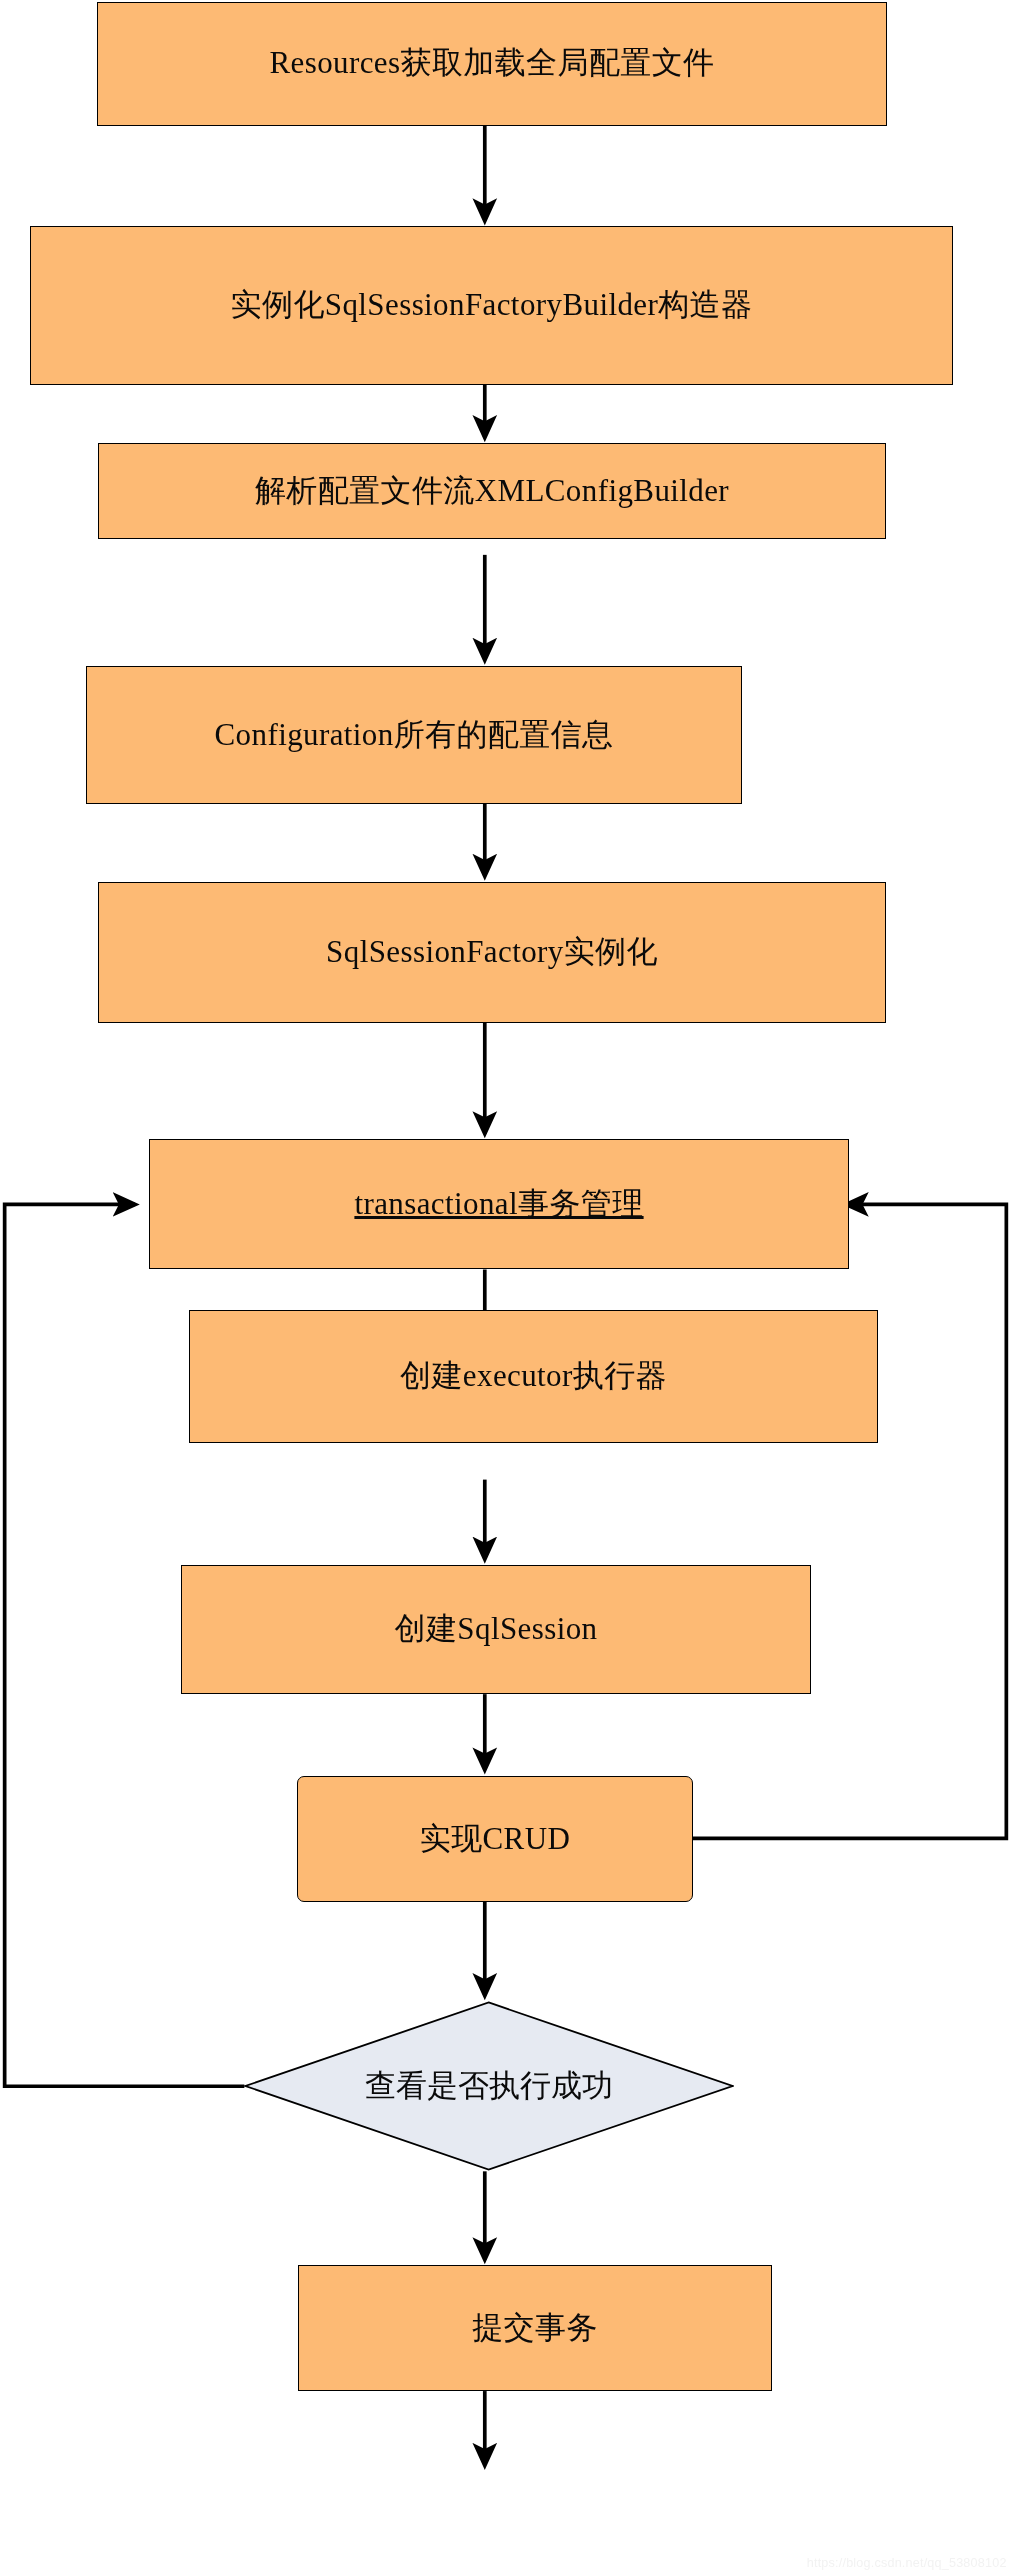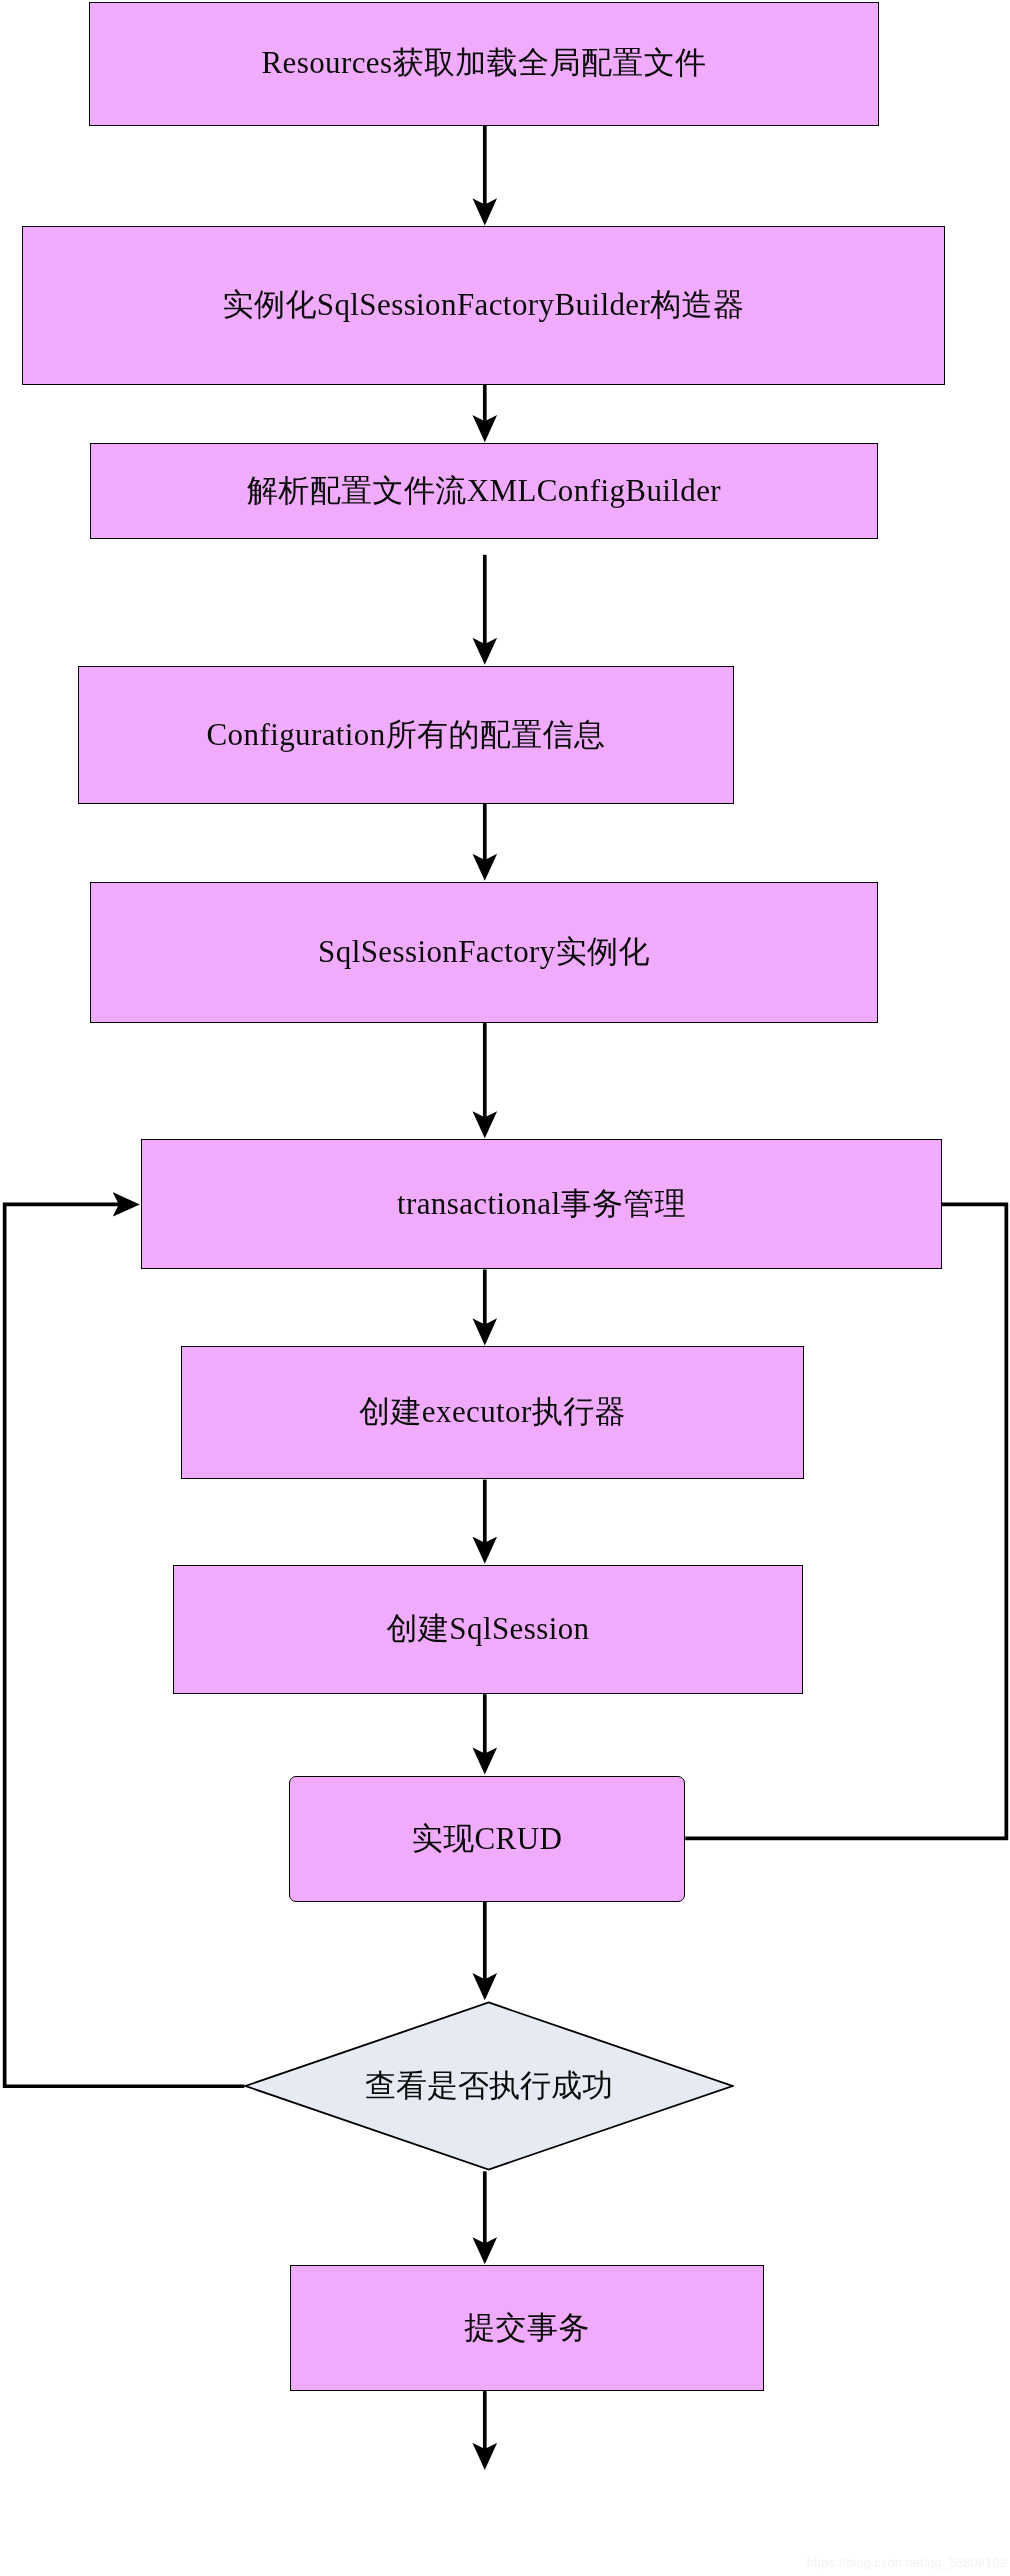"Resources获取加载全局配置文件" .node { background: #f0abfc -> #fdba74; margin-left: none -> 8px }
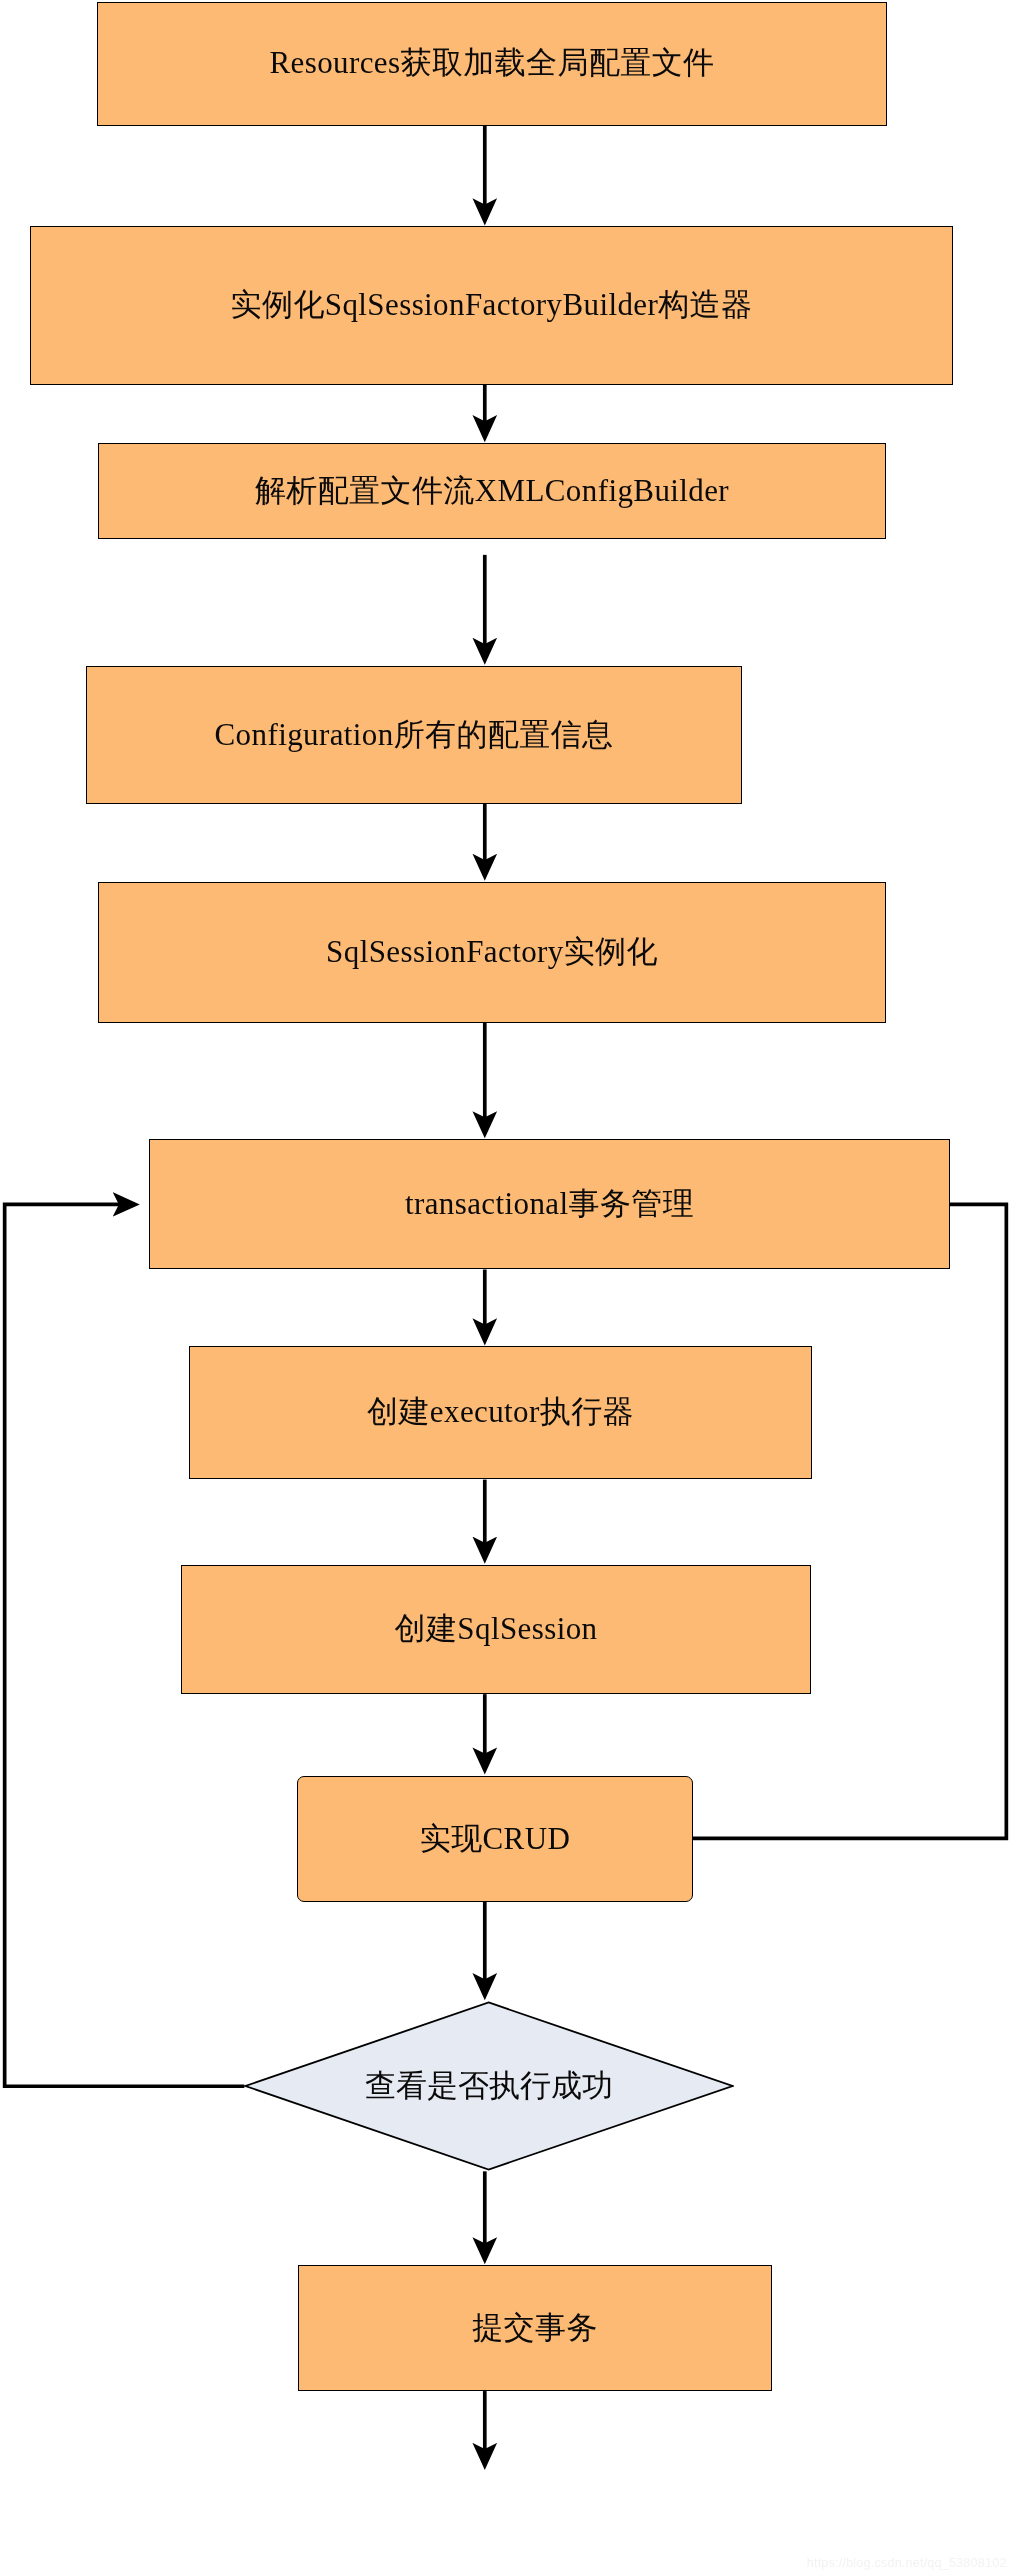"transactional事务管理" div.node { text-decoration: none -> underline; width: 801px -> 700px }
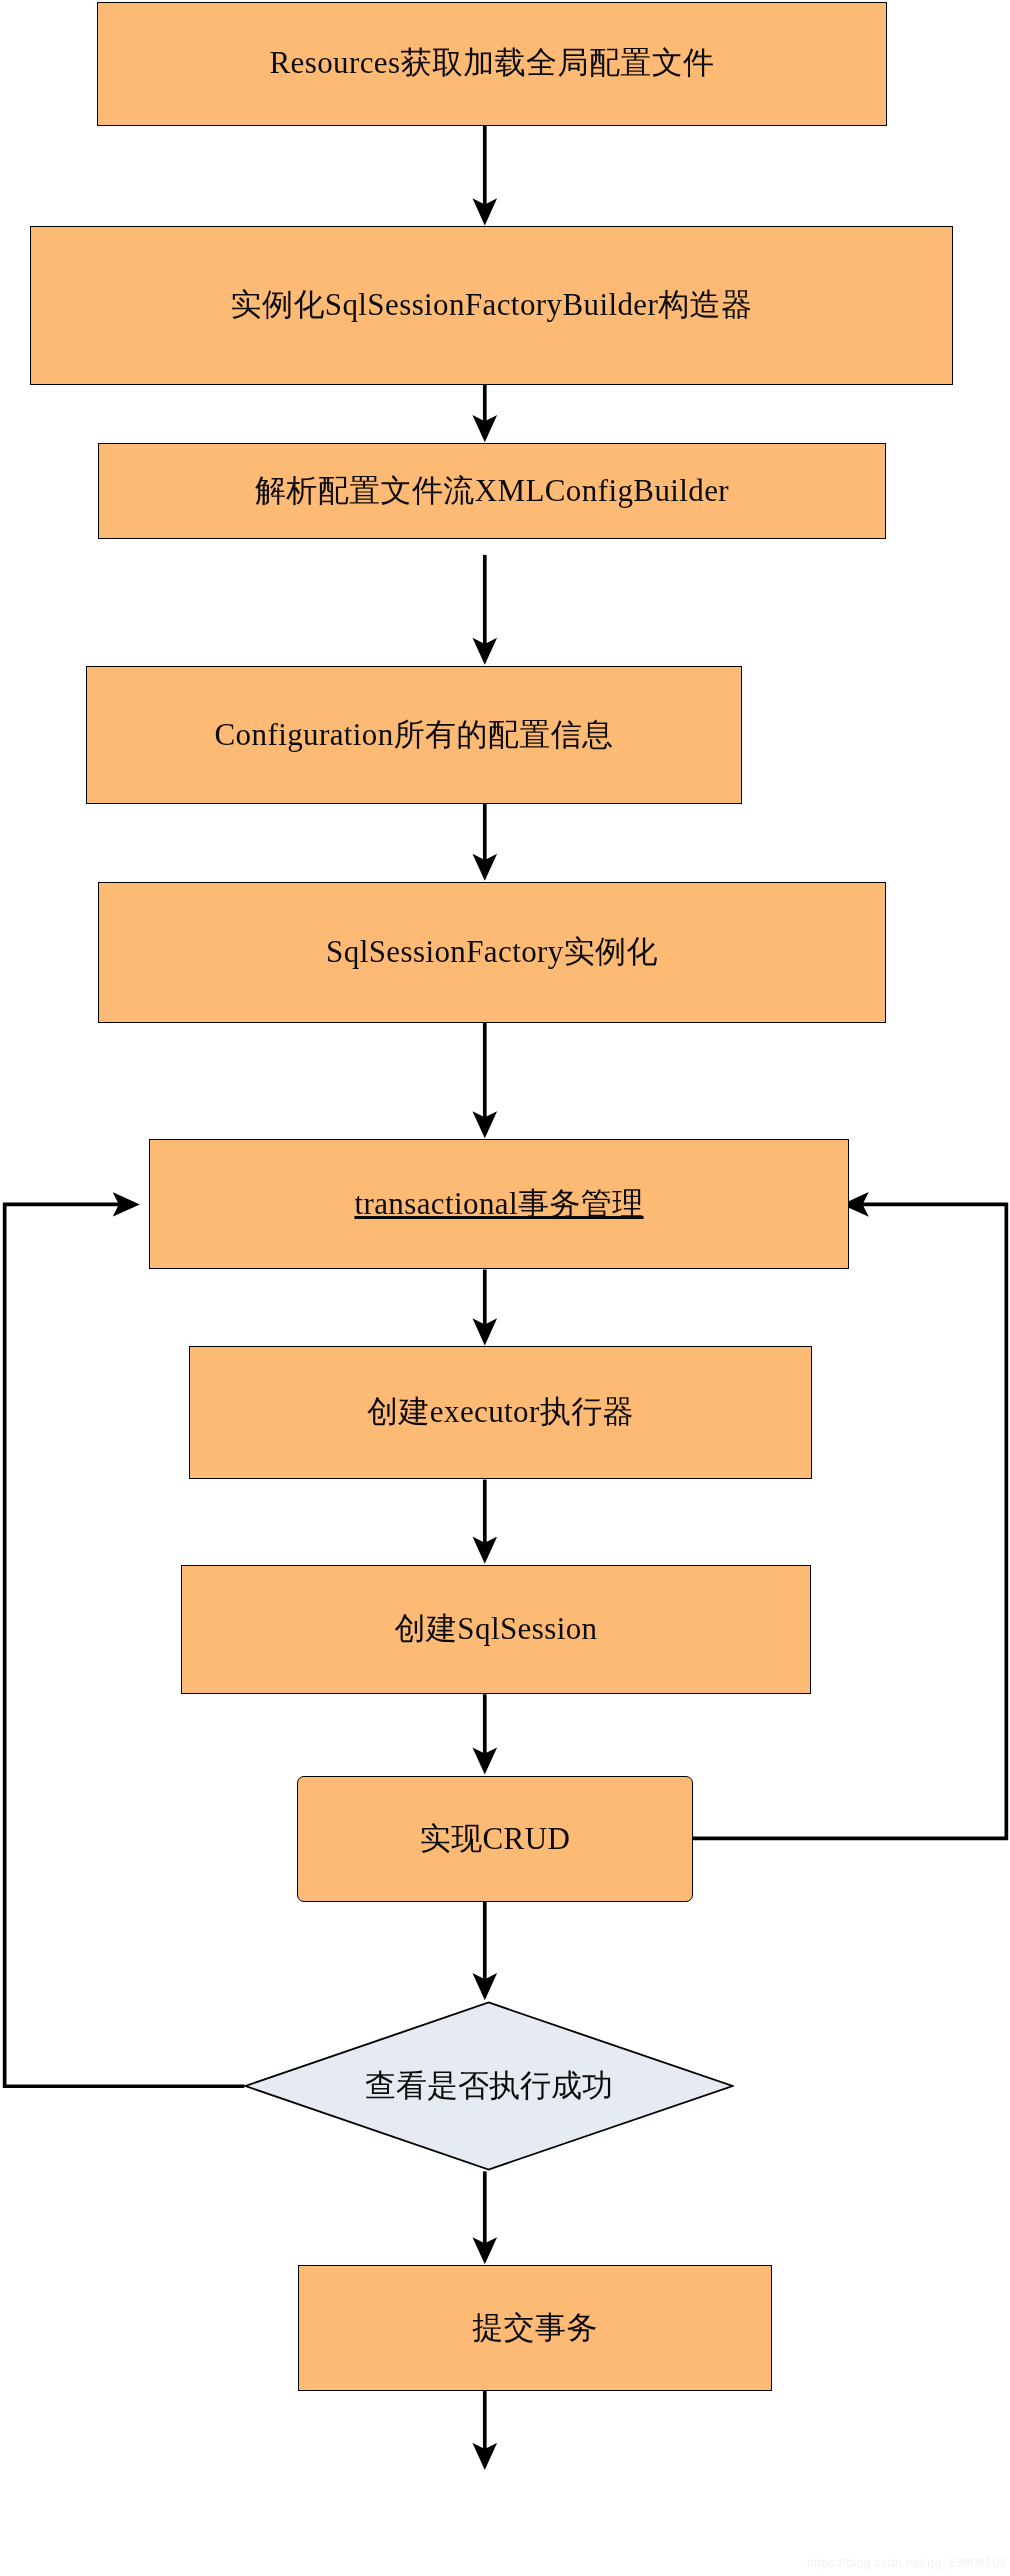"创建executor执行器" div.node { top: 1346px -> 1310px; width: 623px -> 689px }
